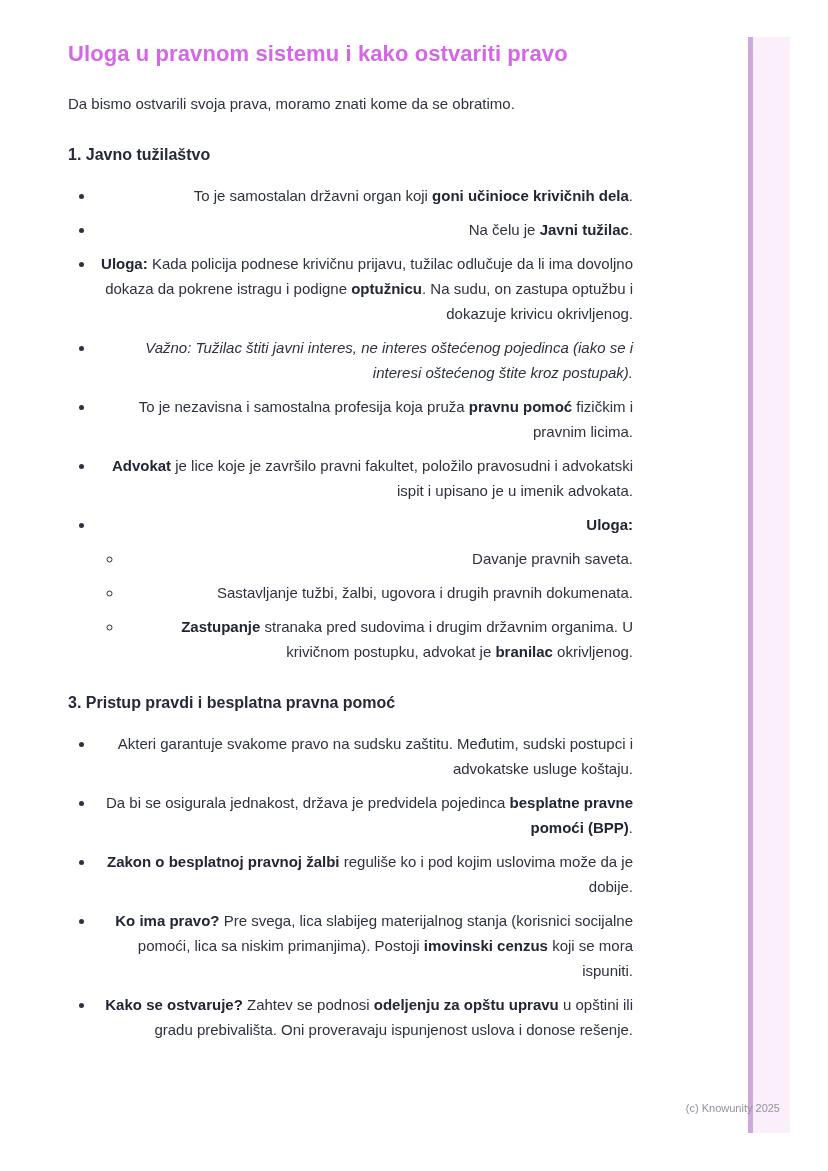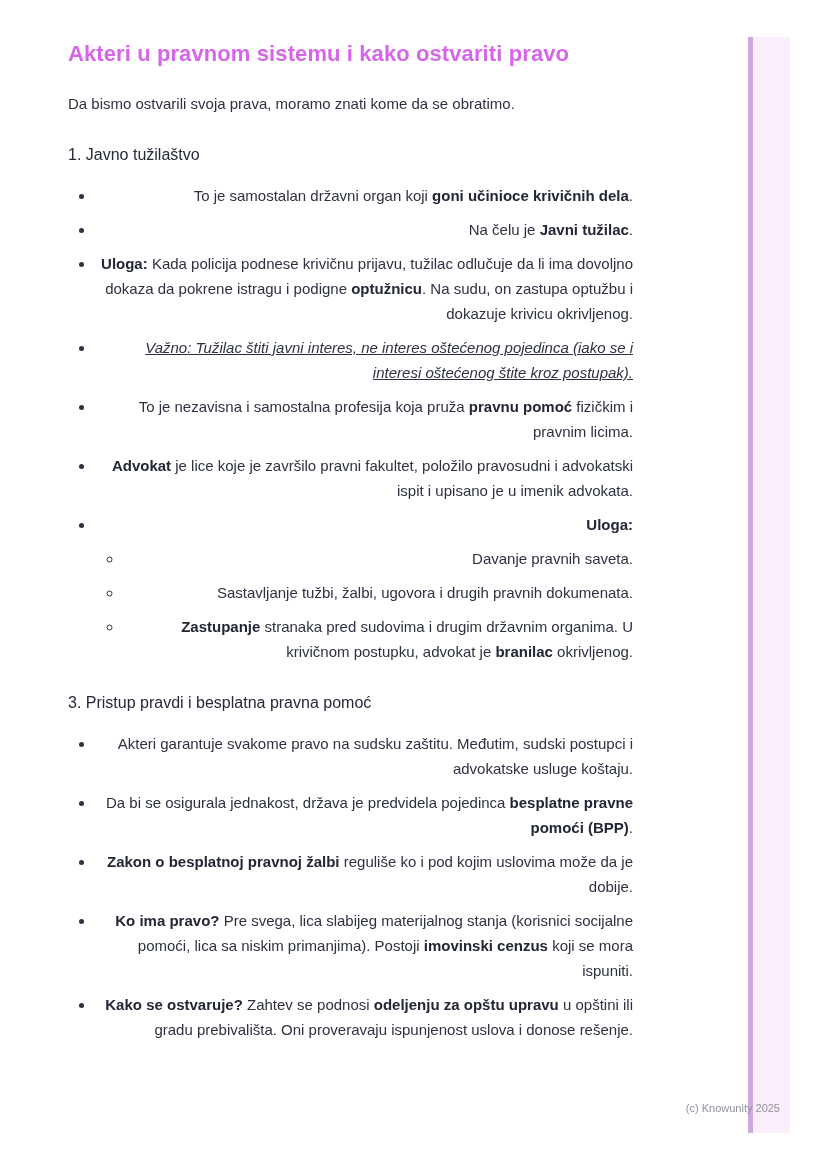"Akteri u pravnom sistemu i" h1.doc-title { text: Akteri -> Uloga }
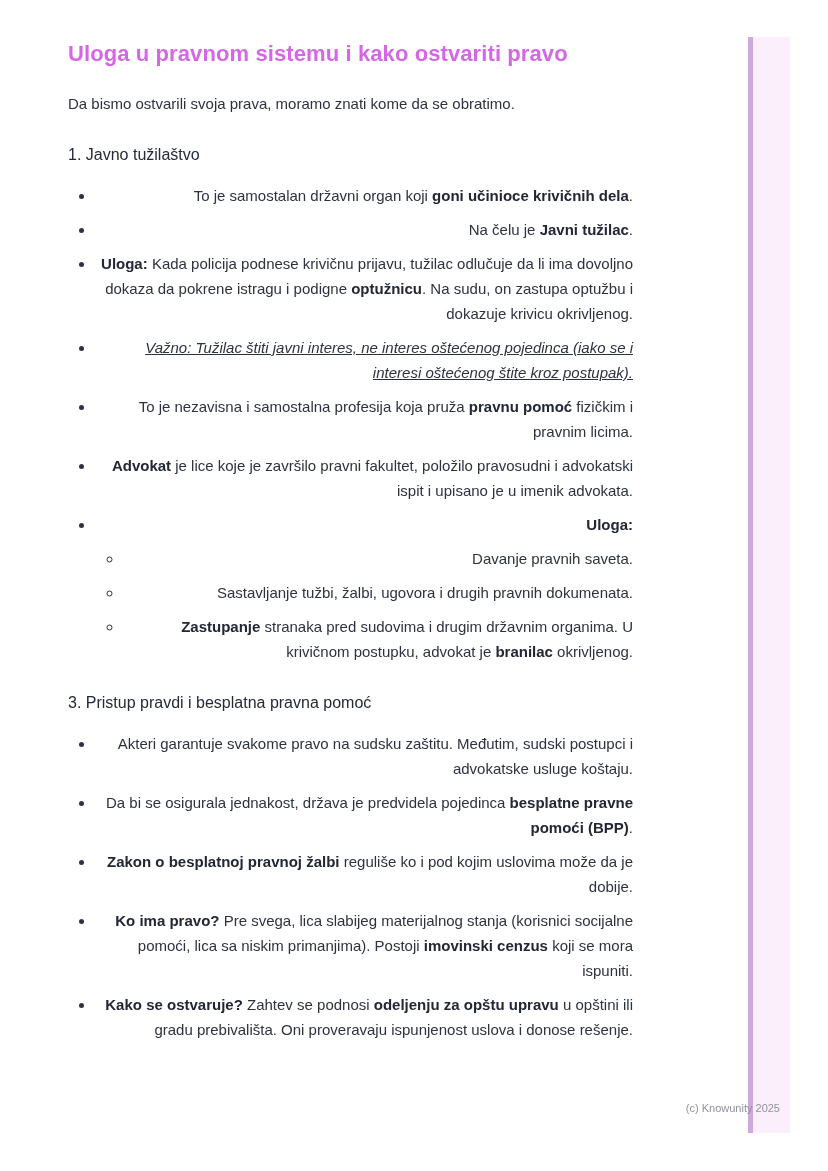"1. Javno tužilaštvo" .section-heading { font-weight: 400 -> 700 }
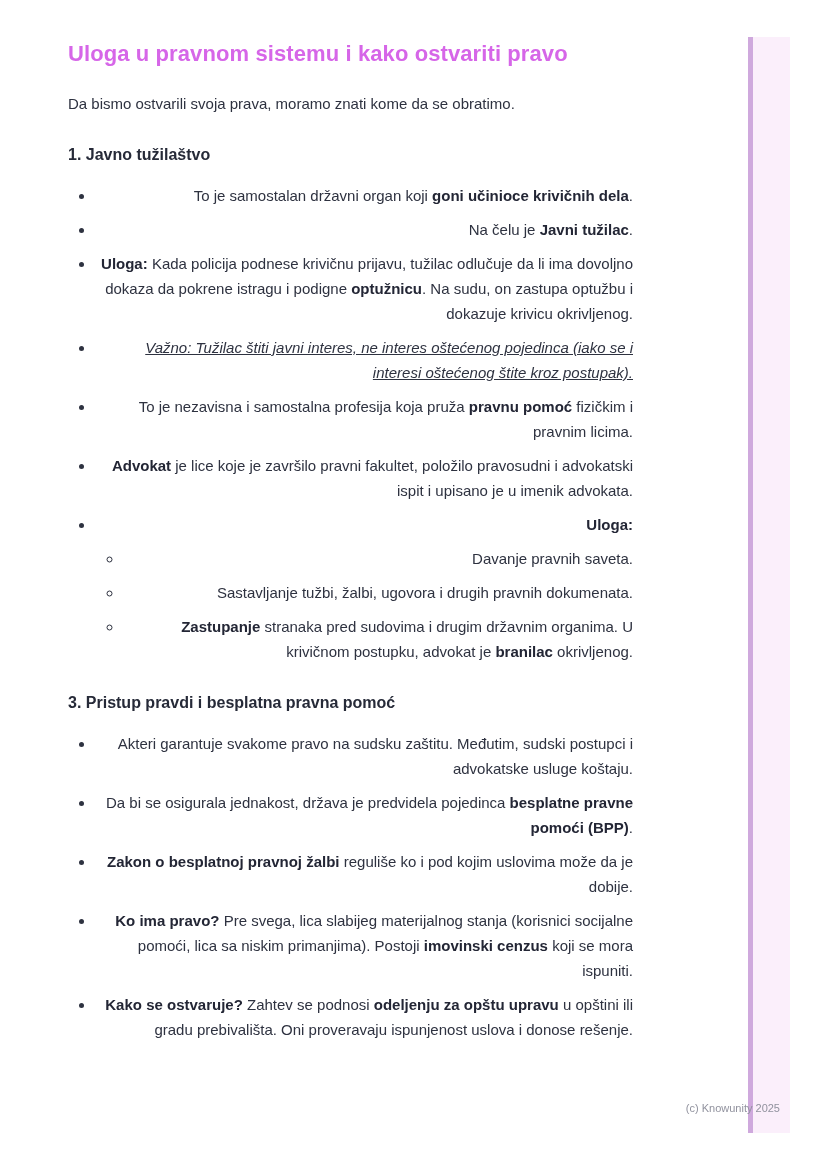"Važno: Tužilac štiti javni interes," em { text-decoration: underline -> none }
